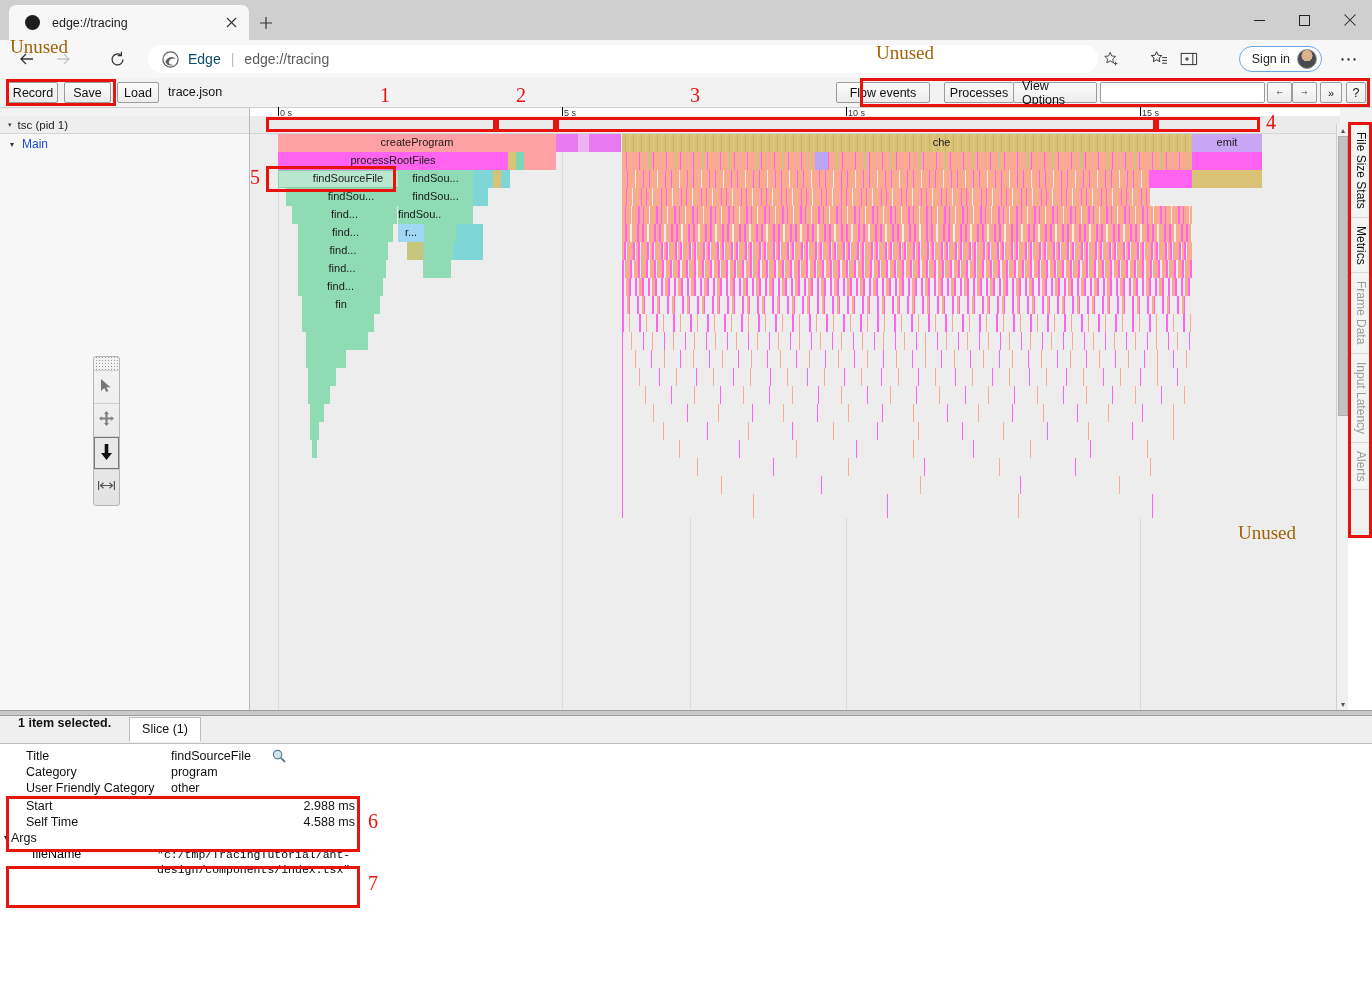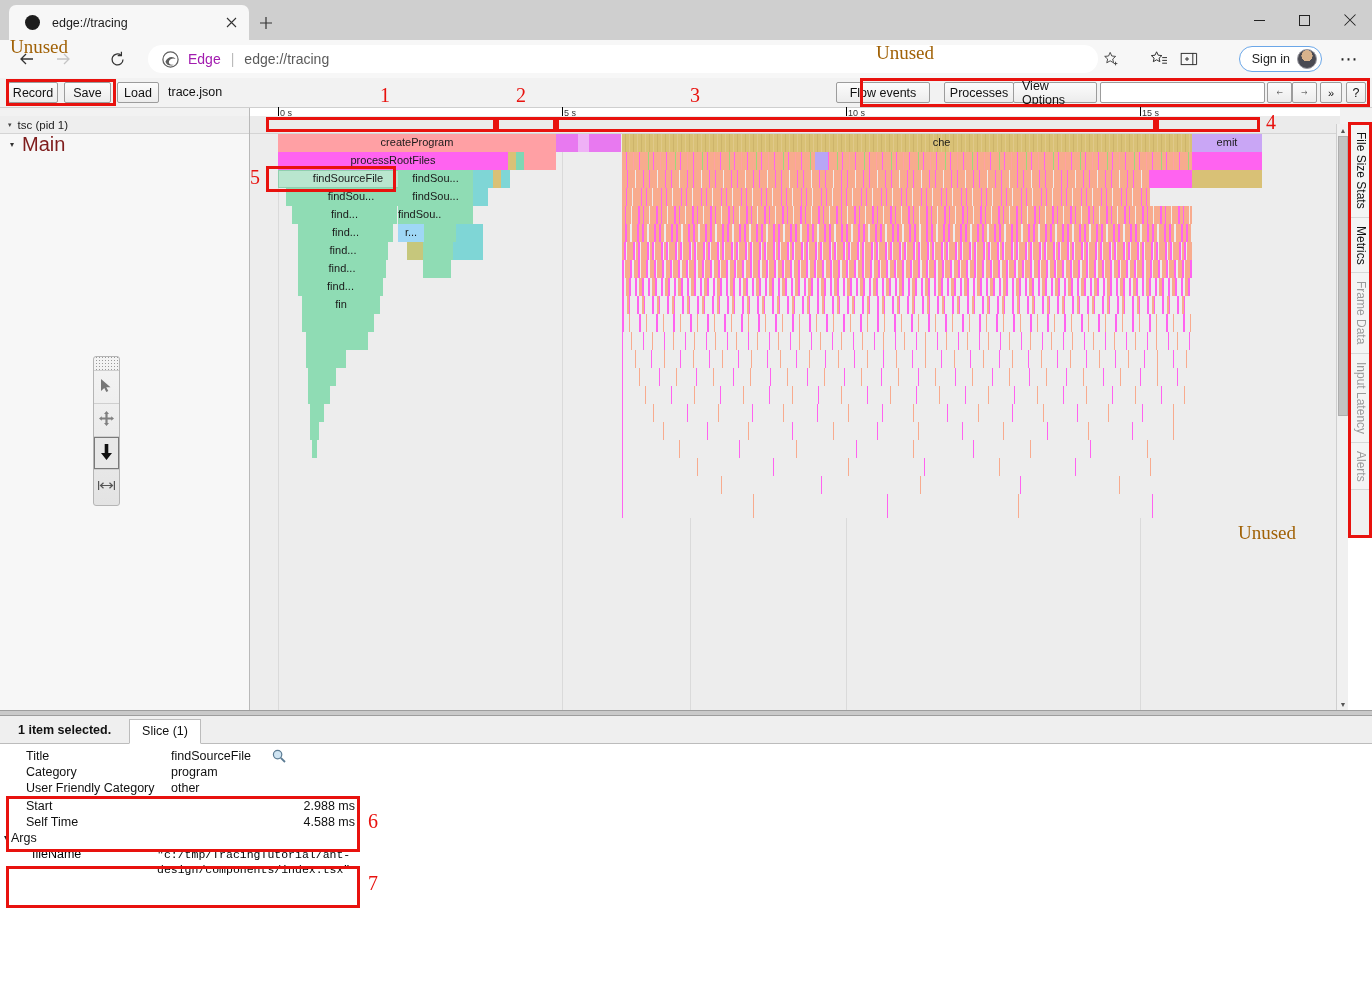"Edge" .omnibox .brand { color: #a21caf -> #0c4a6e }
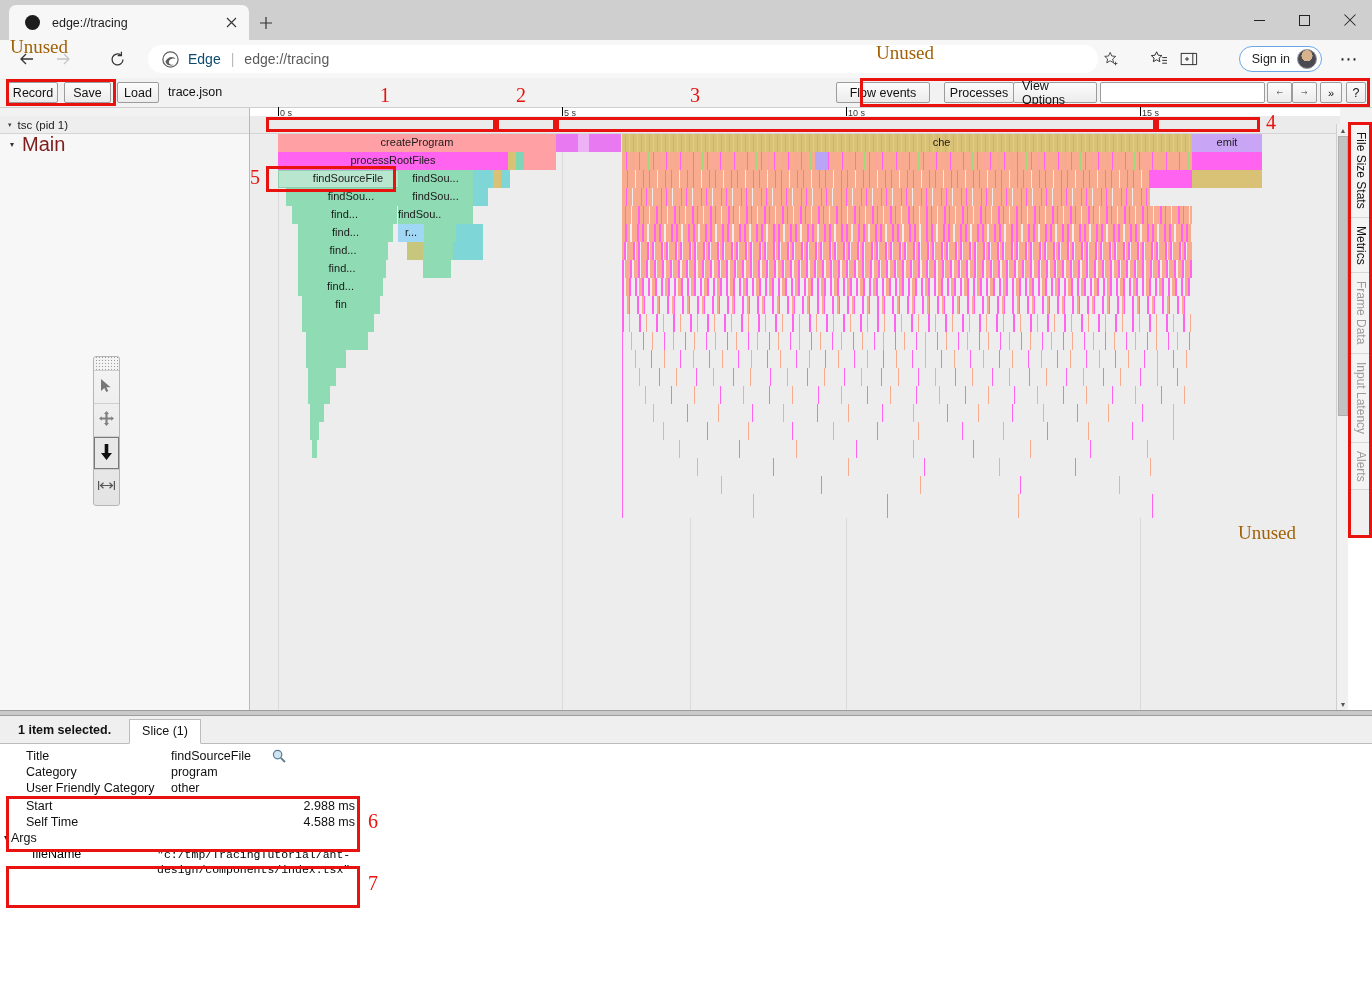"Main" .thread-row .lbl { color: #7f1d1d -> #1d4ed8; font-size: 20px -> 12px }
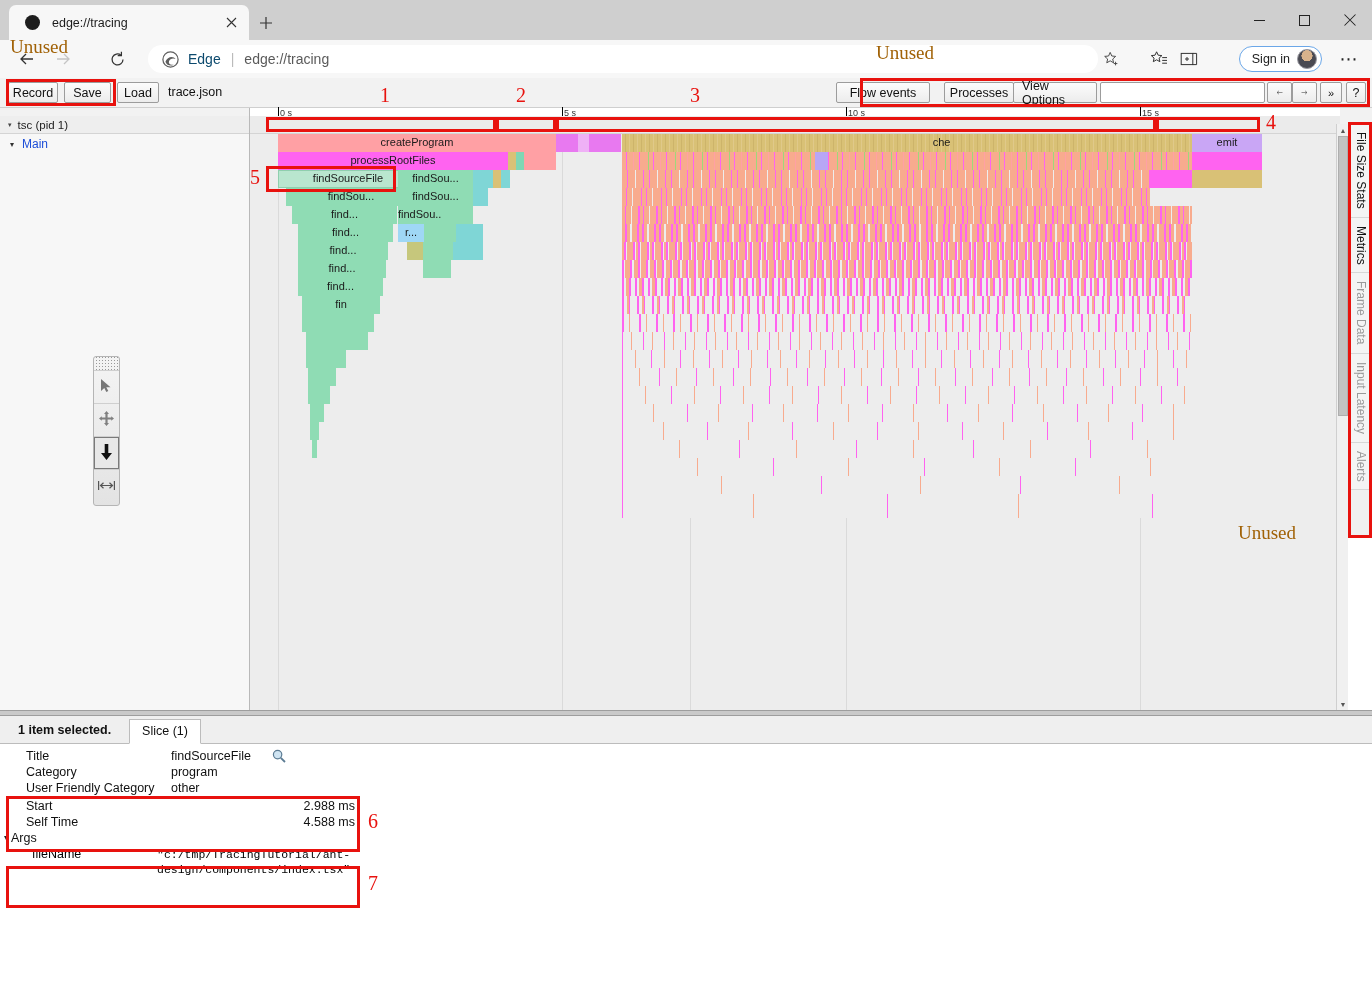"1 item selected." .det-tabs { align-items: flex-end -> flex-start }
